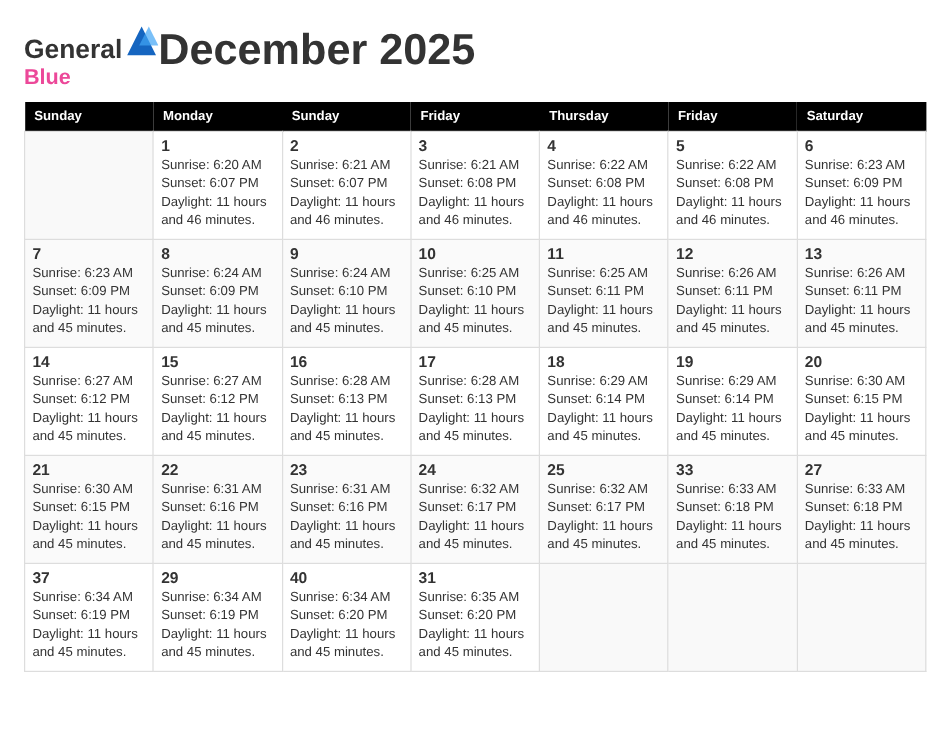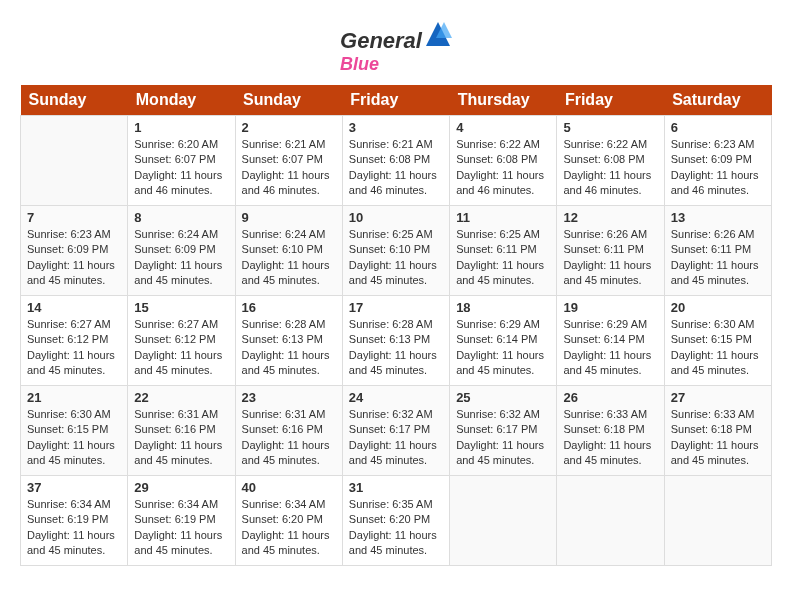"General" .header { font-style: italic -> none; justify-content: center -> flex-start }
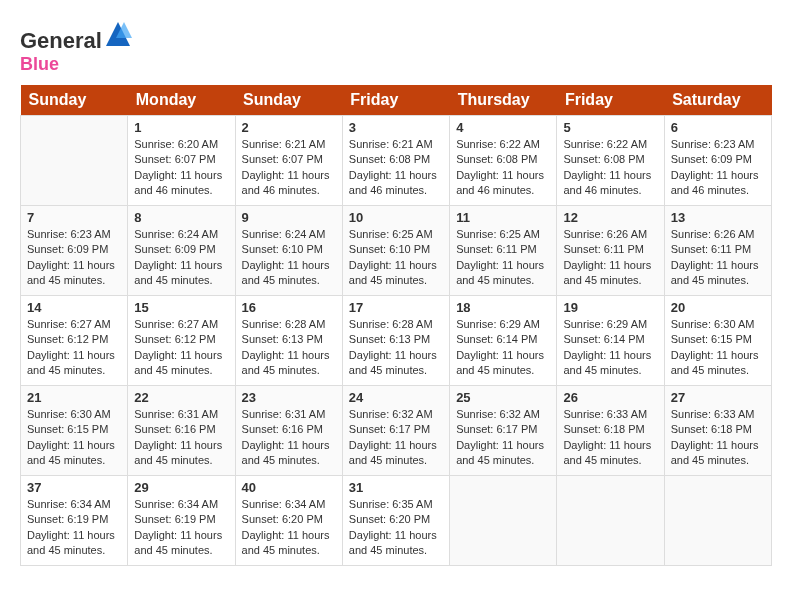"December 2025" div.month-title { html: none -> <div>December 2025</div> }
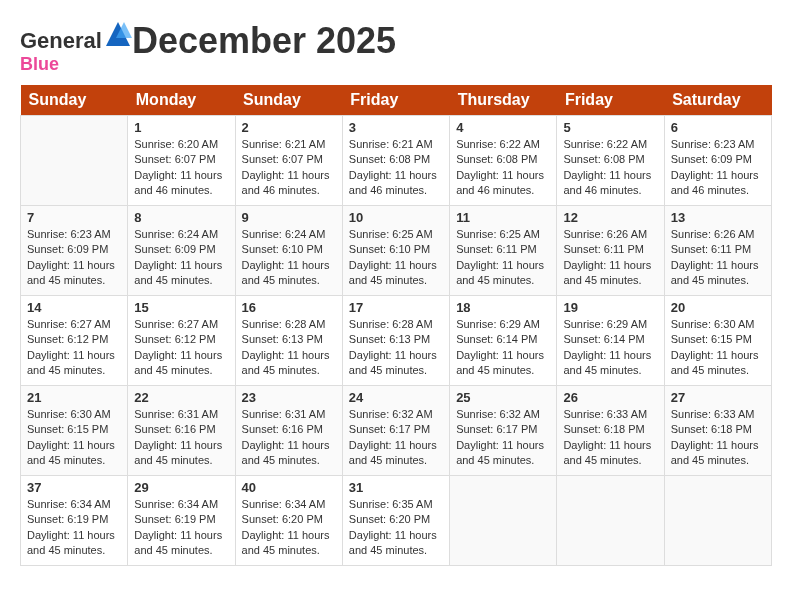"Sunday" .day-header { background-color: #c2410c -> #000000; font-size: 16px -> 11px }
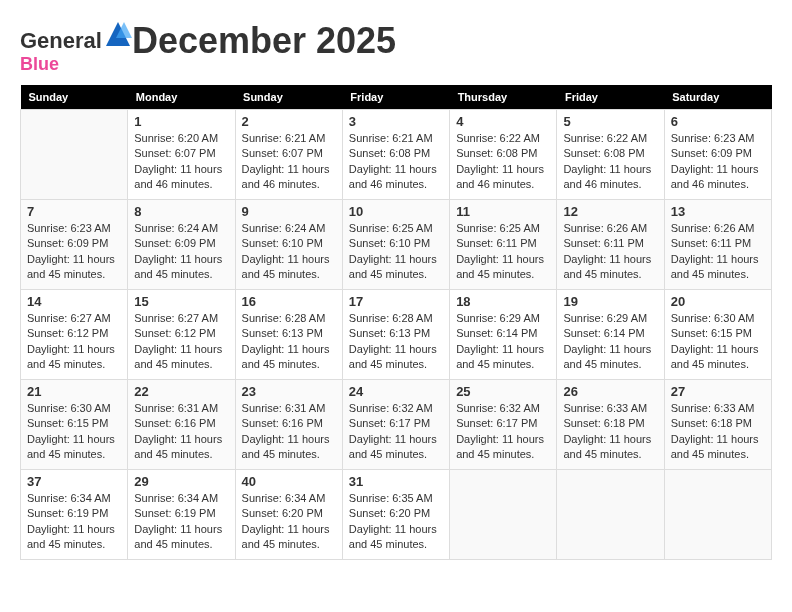"26" span.day-num { text: 26 -> 33 }
